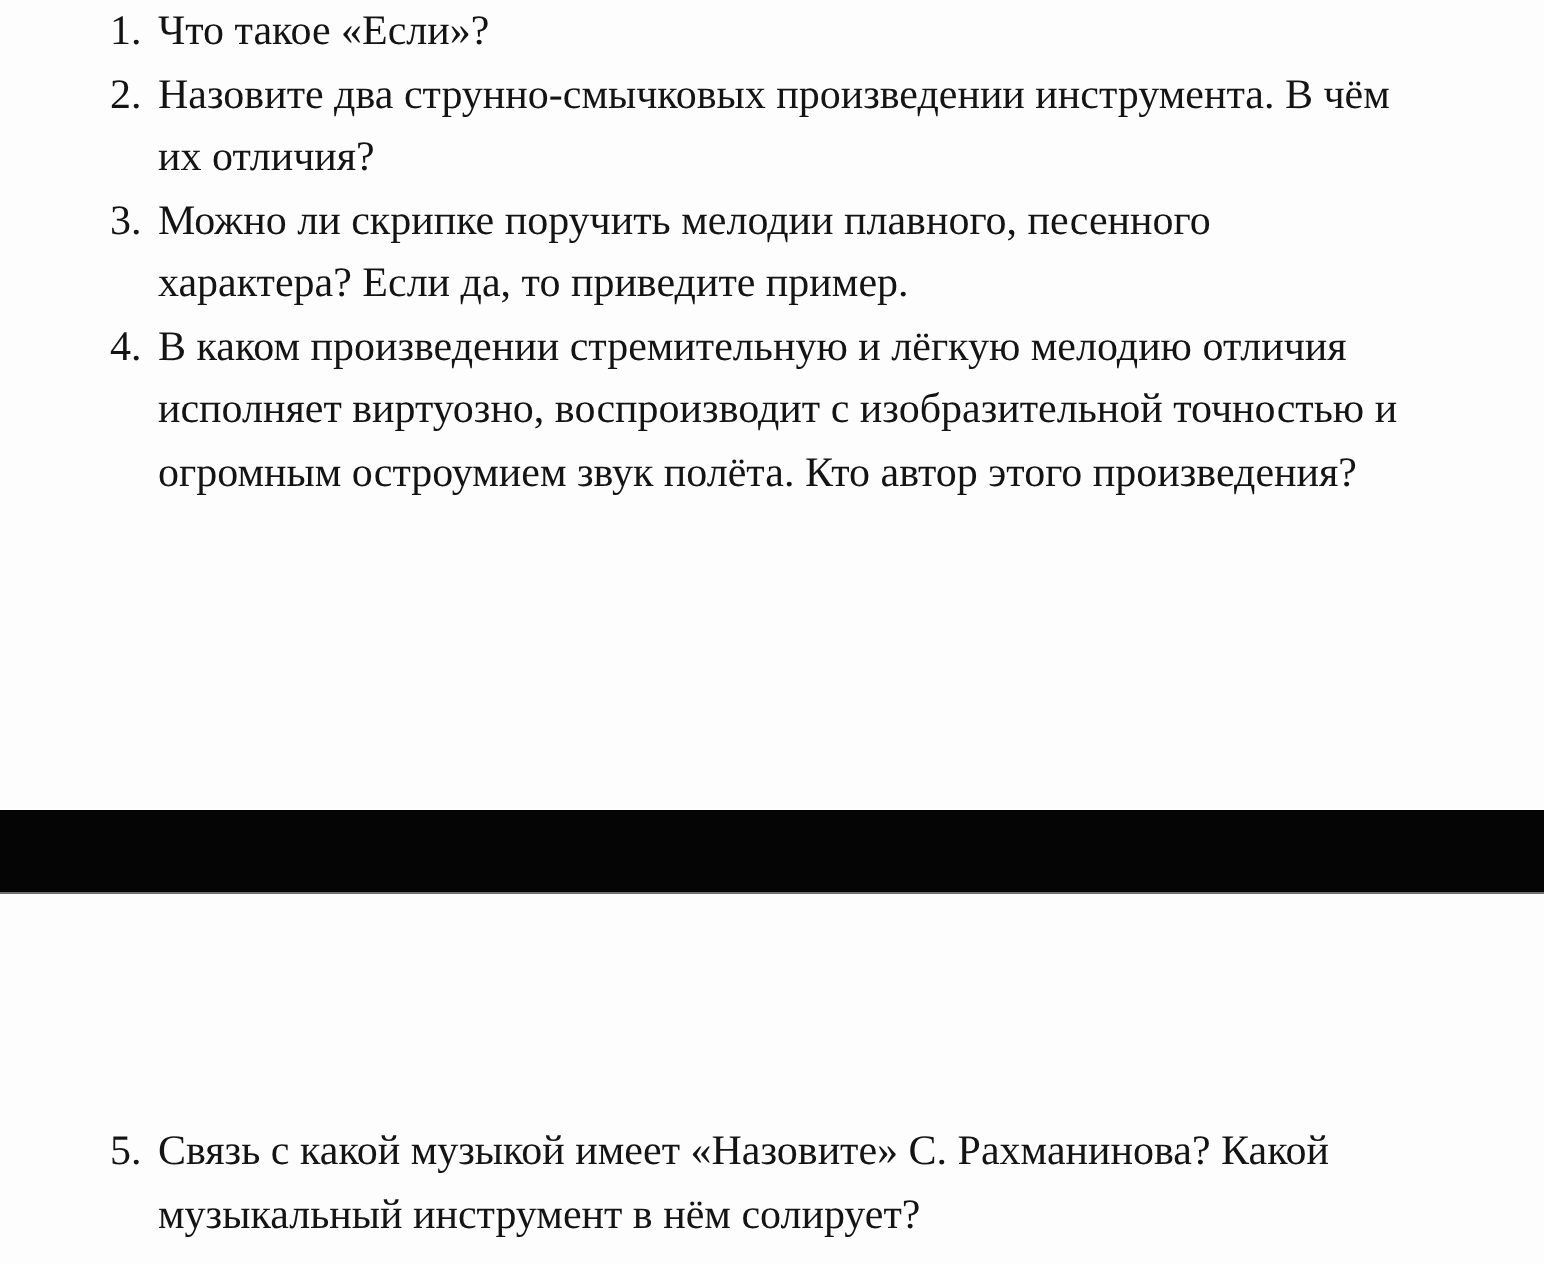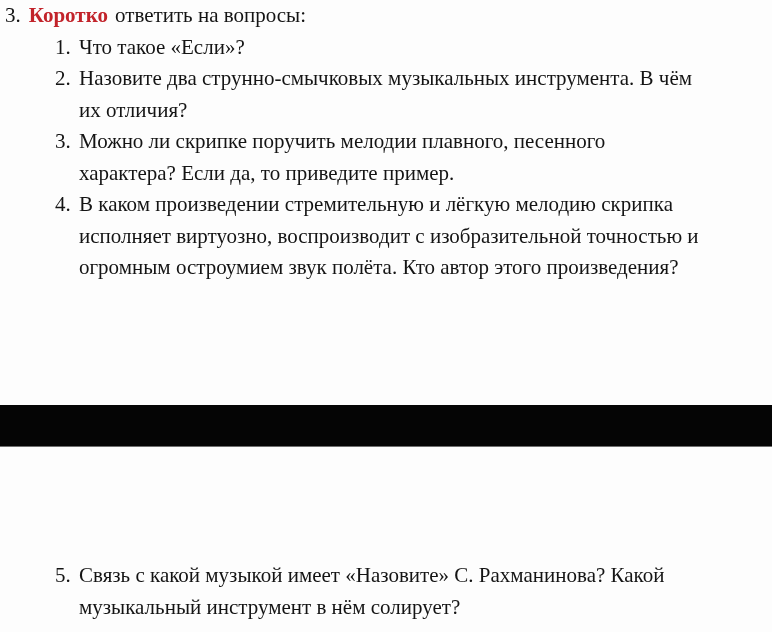"3. Коротко ответить на вопросы:" div.heading { html: <div> <span>3.</span><span>Коротко</span><span>ответить на вопросы:</span> </div> -> none }
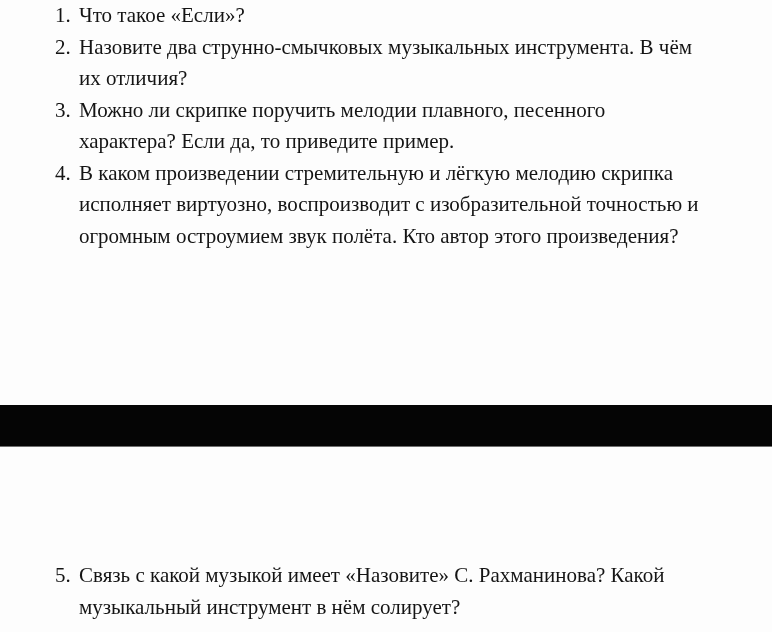"Назовите два струнно-смычковых" span.q-text { text: музыкальных -> произведении }
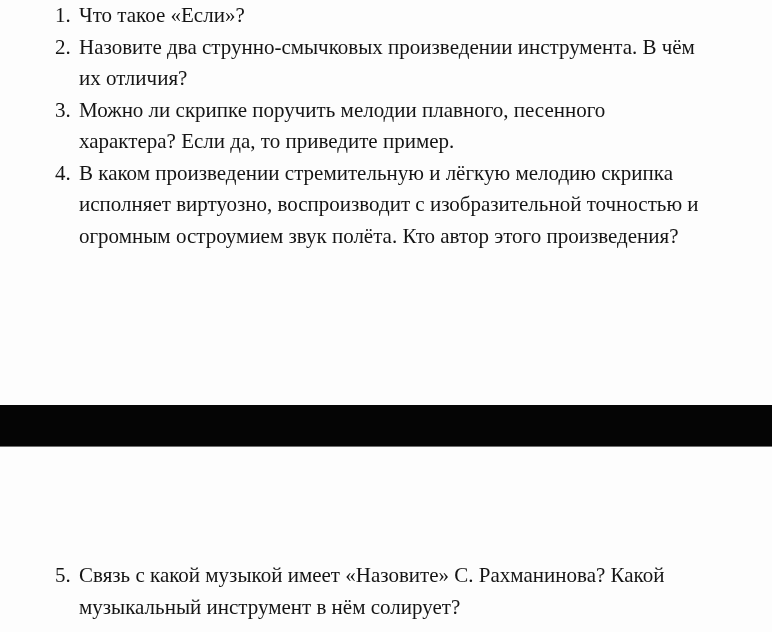"В каком произведении стремительную и" span.q-text { text: скрипка -> отличия }
